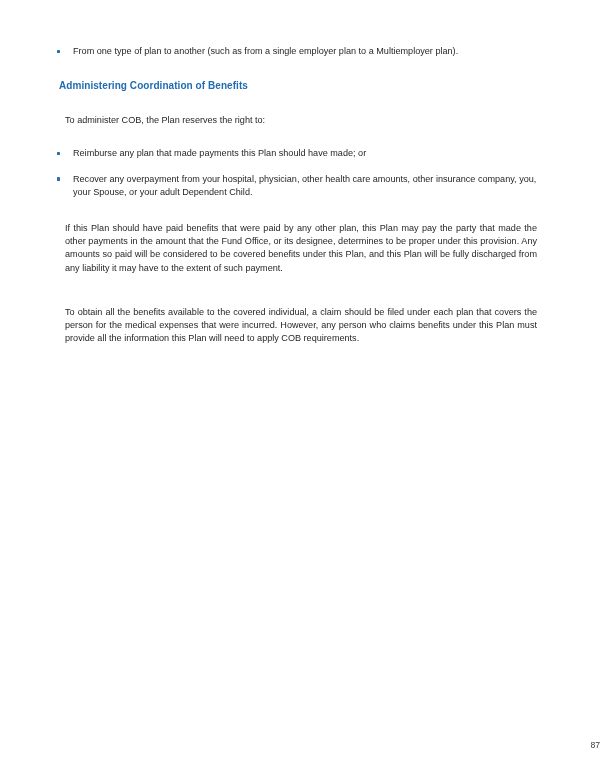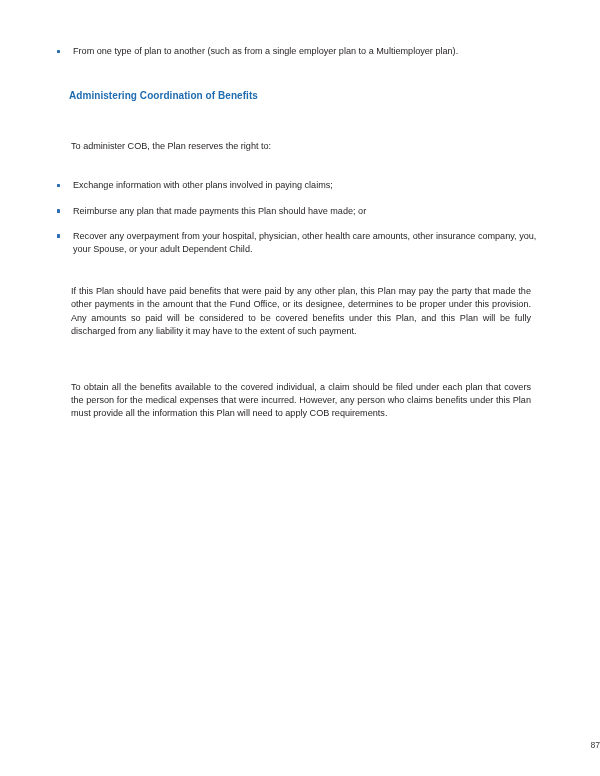"Administering Coordination of Benefits" .section-heading { margin: 12px -> 2px }
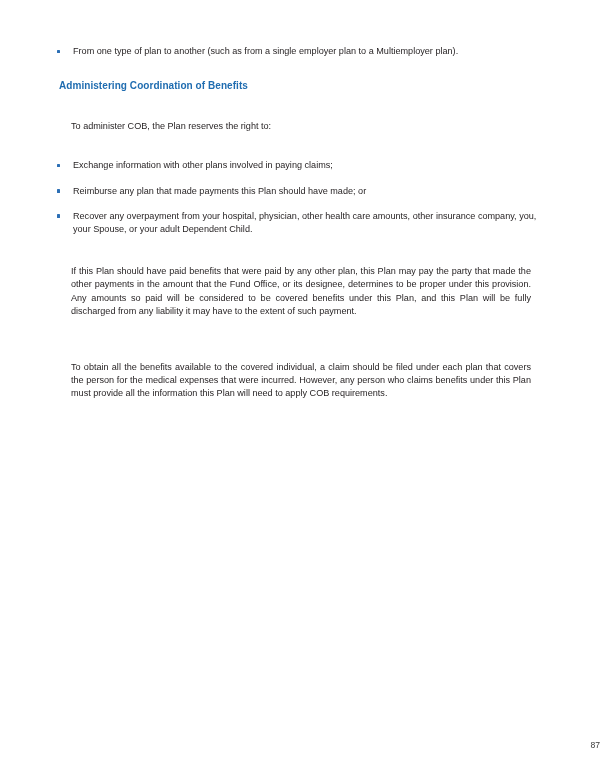"To administer COB, the Plan" .body-para { margin: 14px -> 8px }
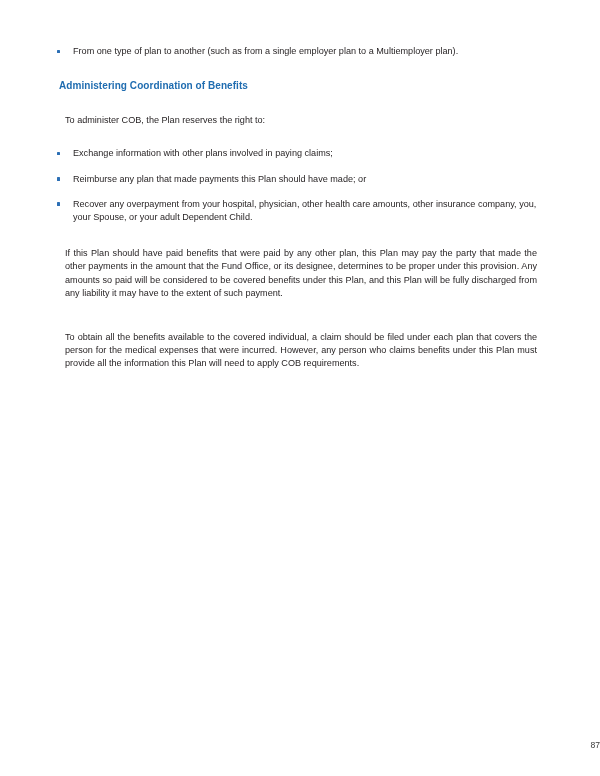"Exchange information with other plans" li.bullet-item { html: <li> <span></span> <span>Exchange information with other plans involved in paying claims;</span> </li> -> none }
